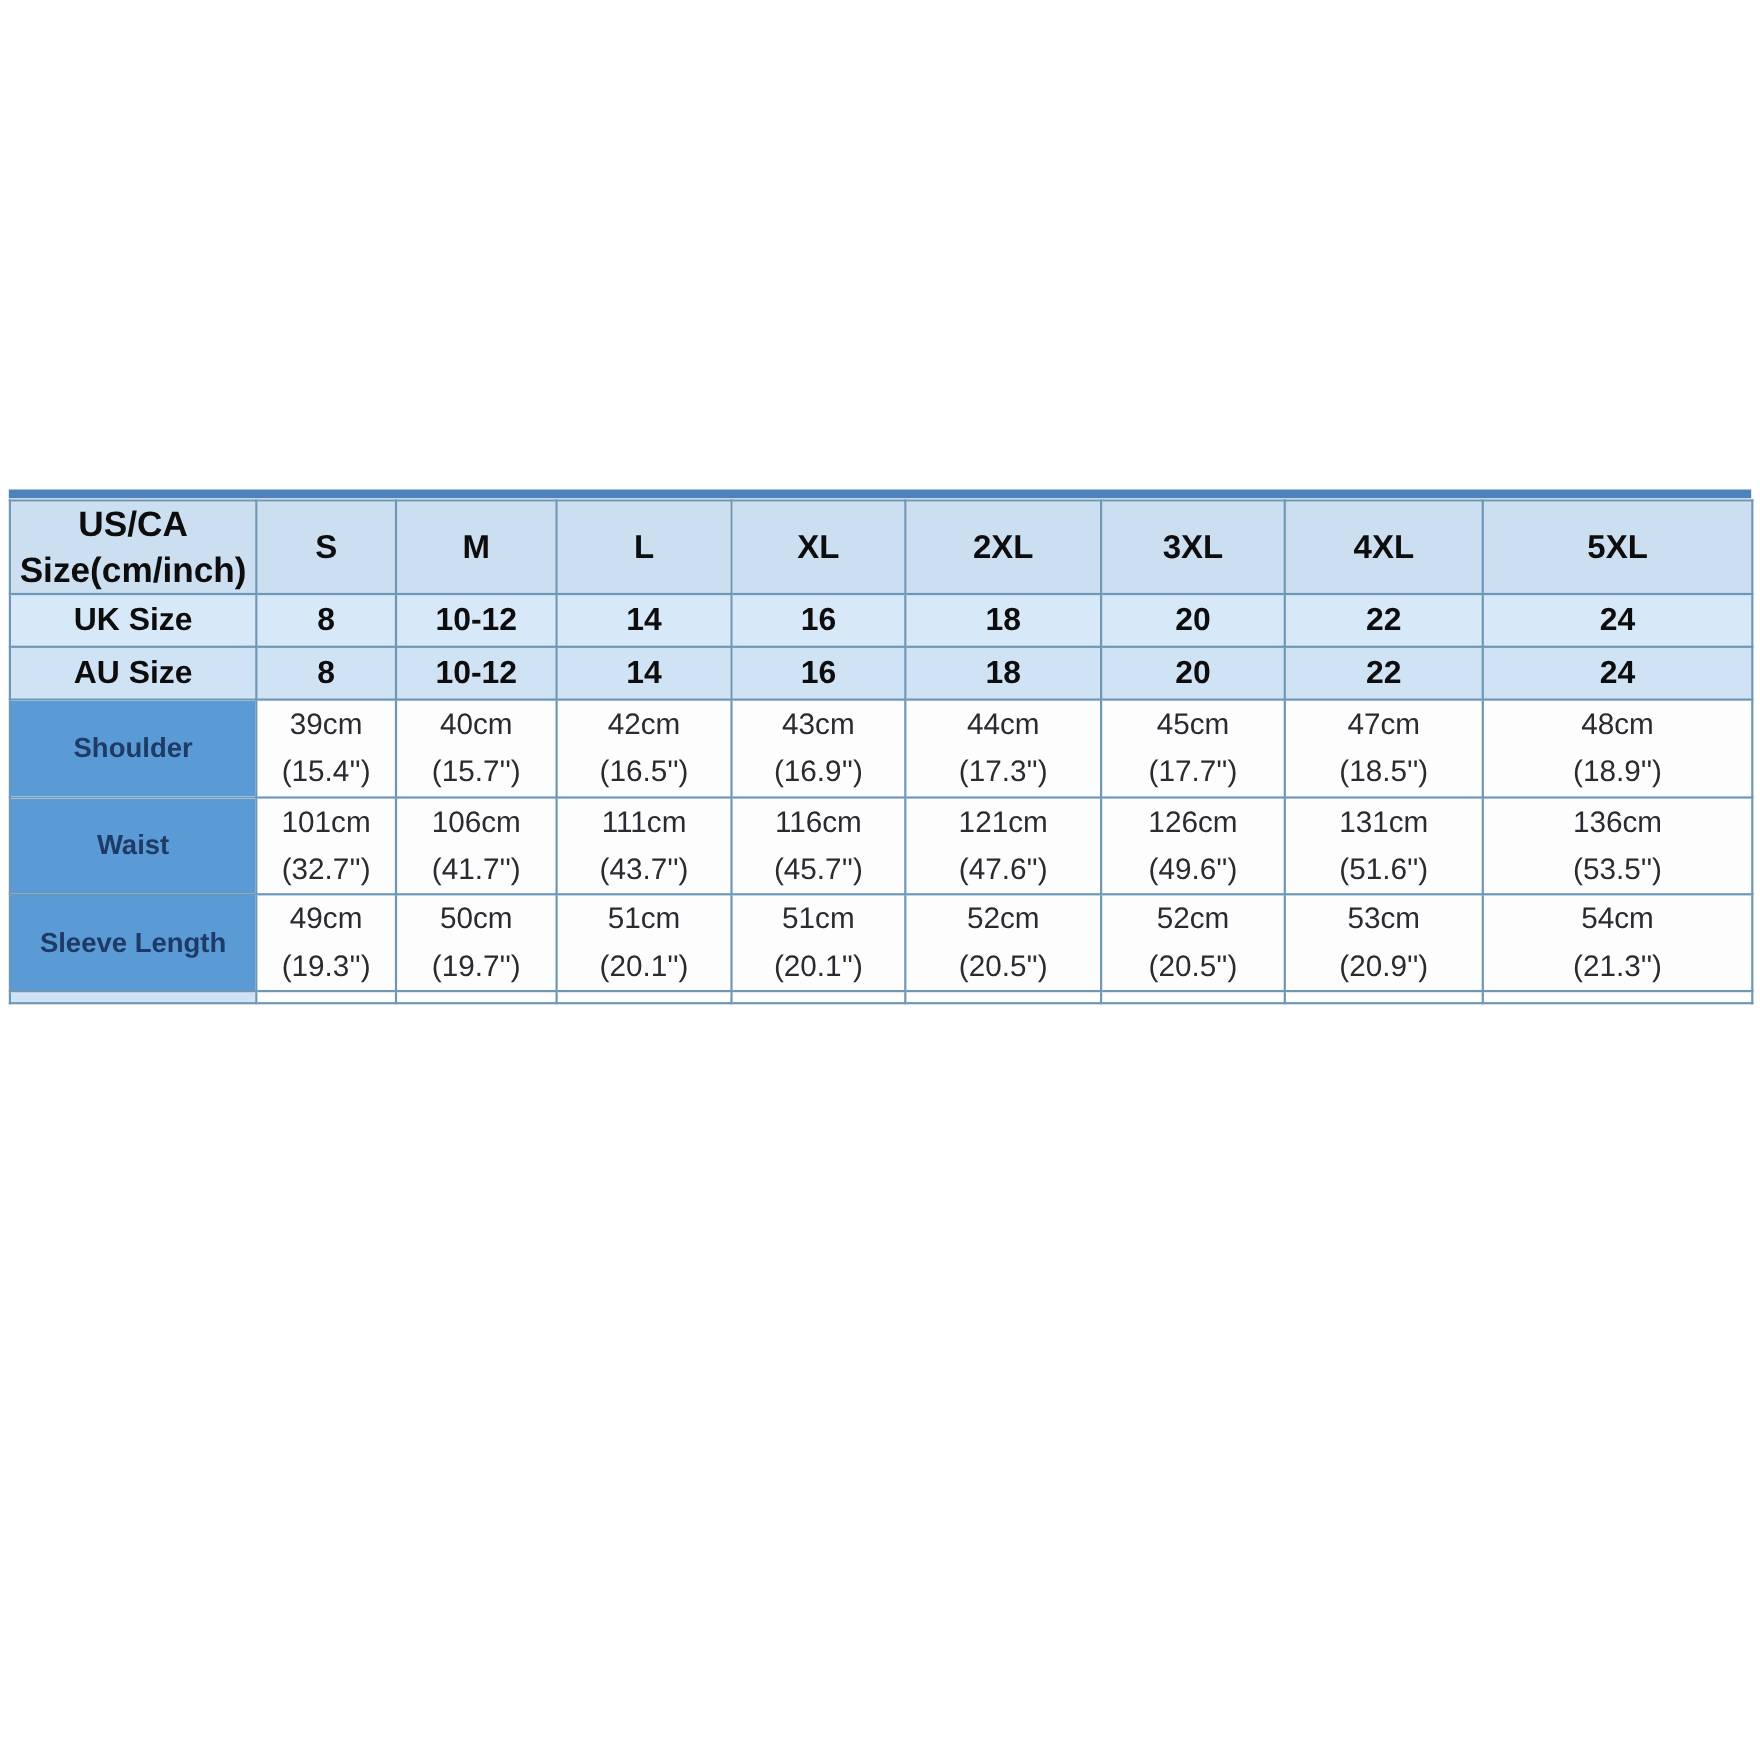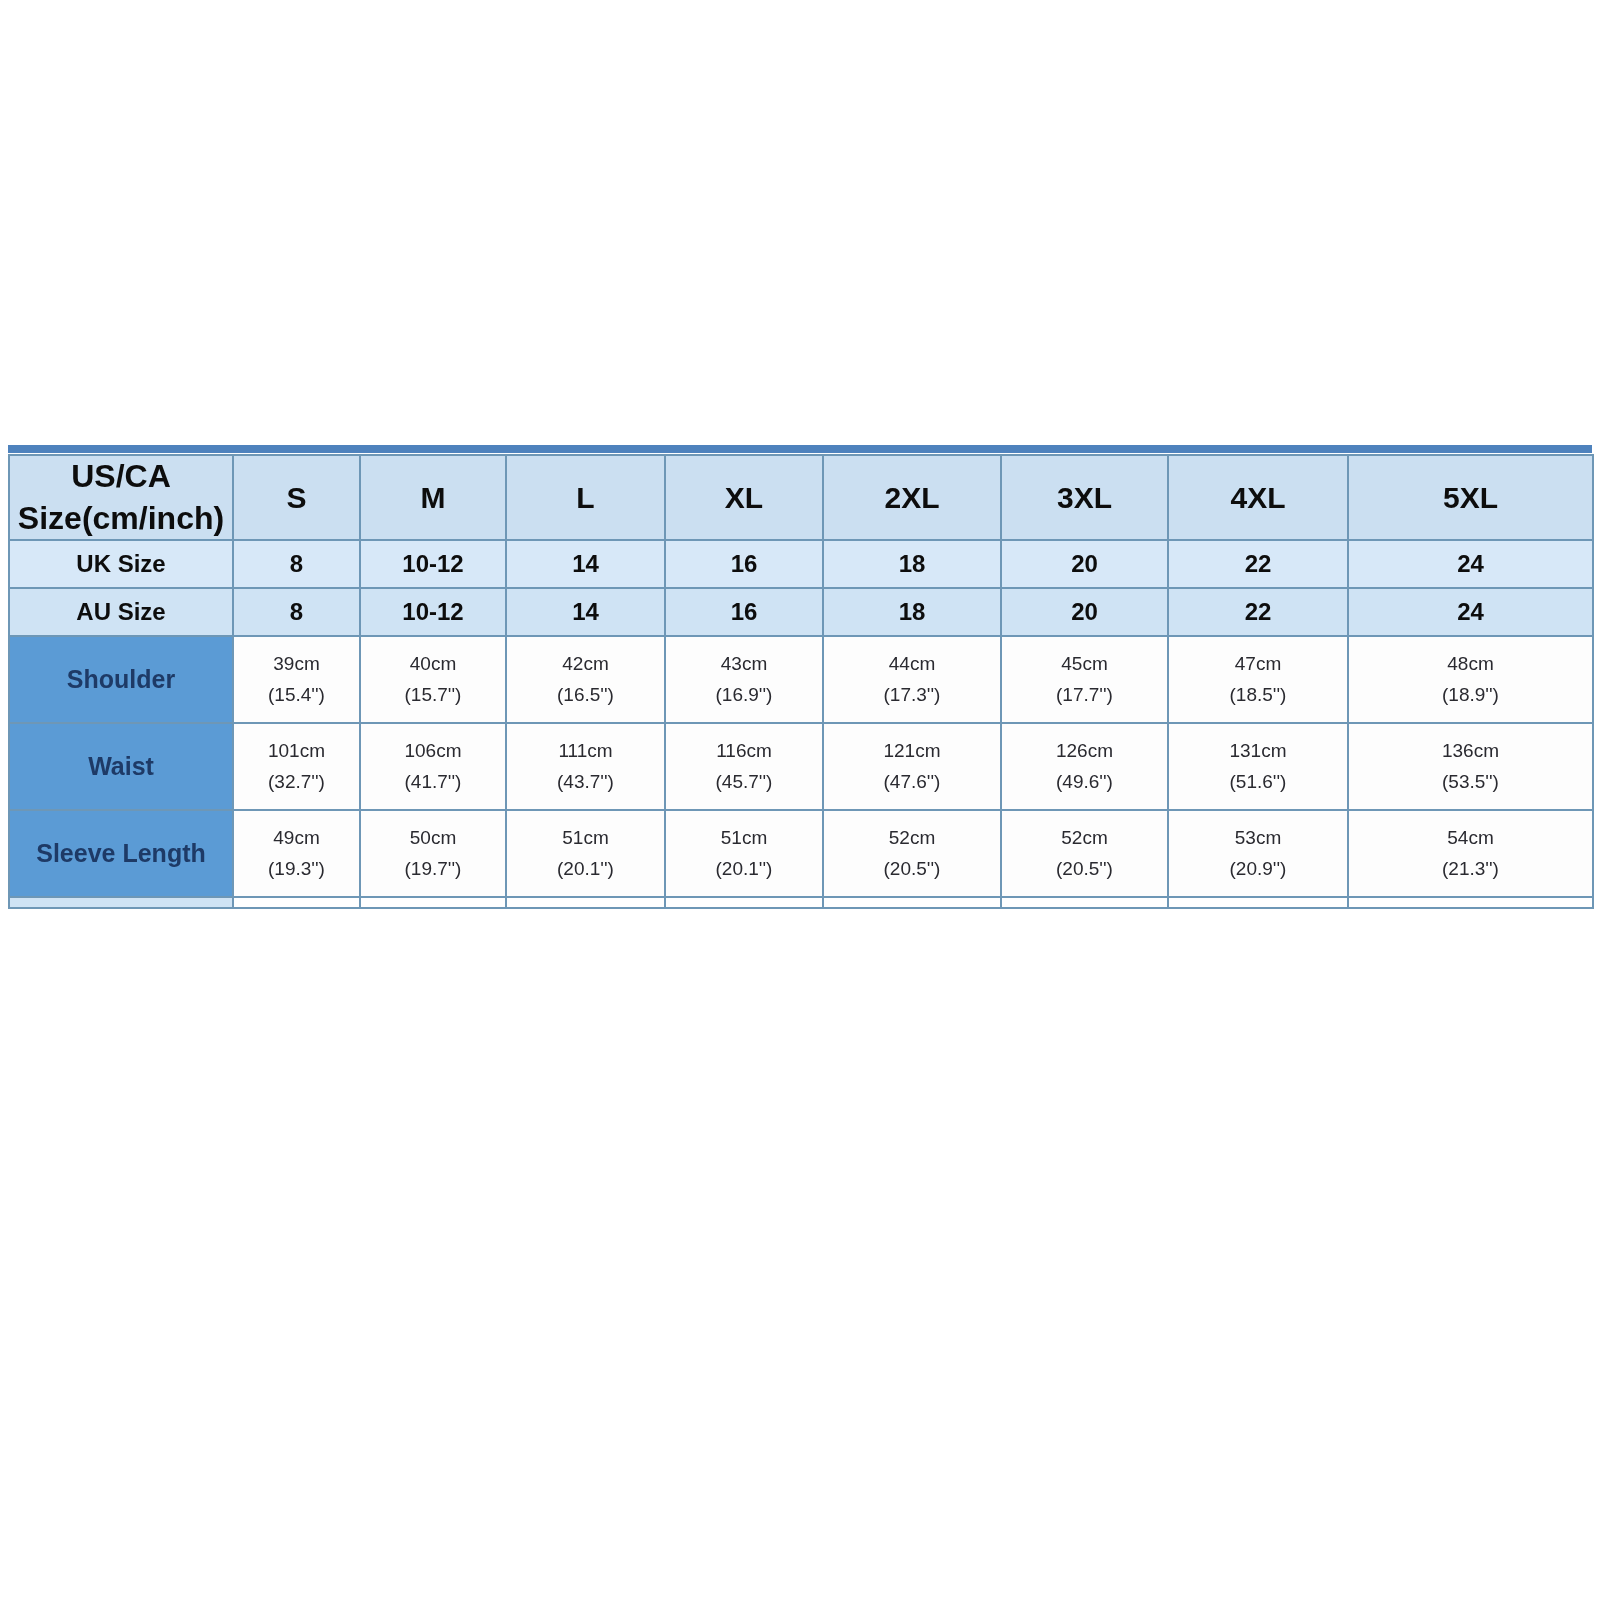"UK Size" tr.size-row th, tr.size-row td { font-size: 24px -> 29px }
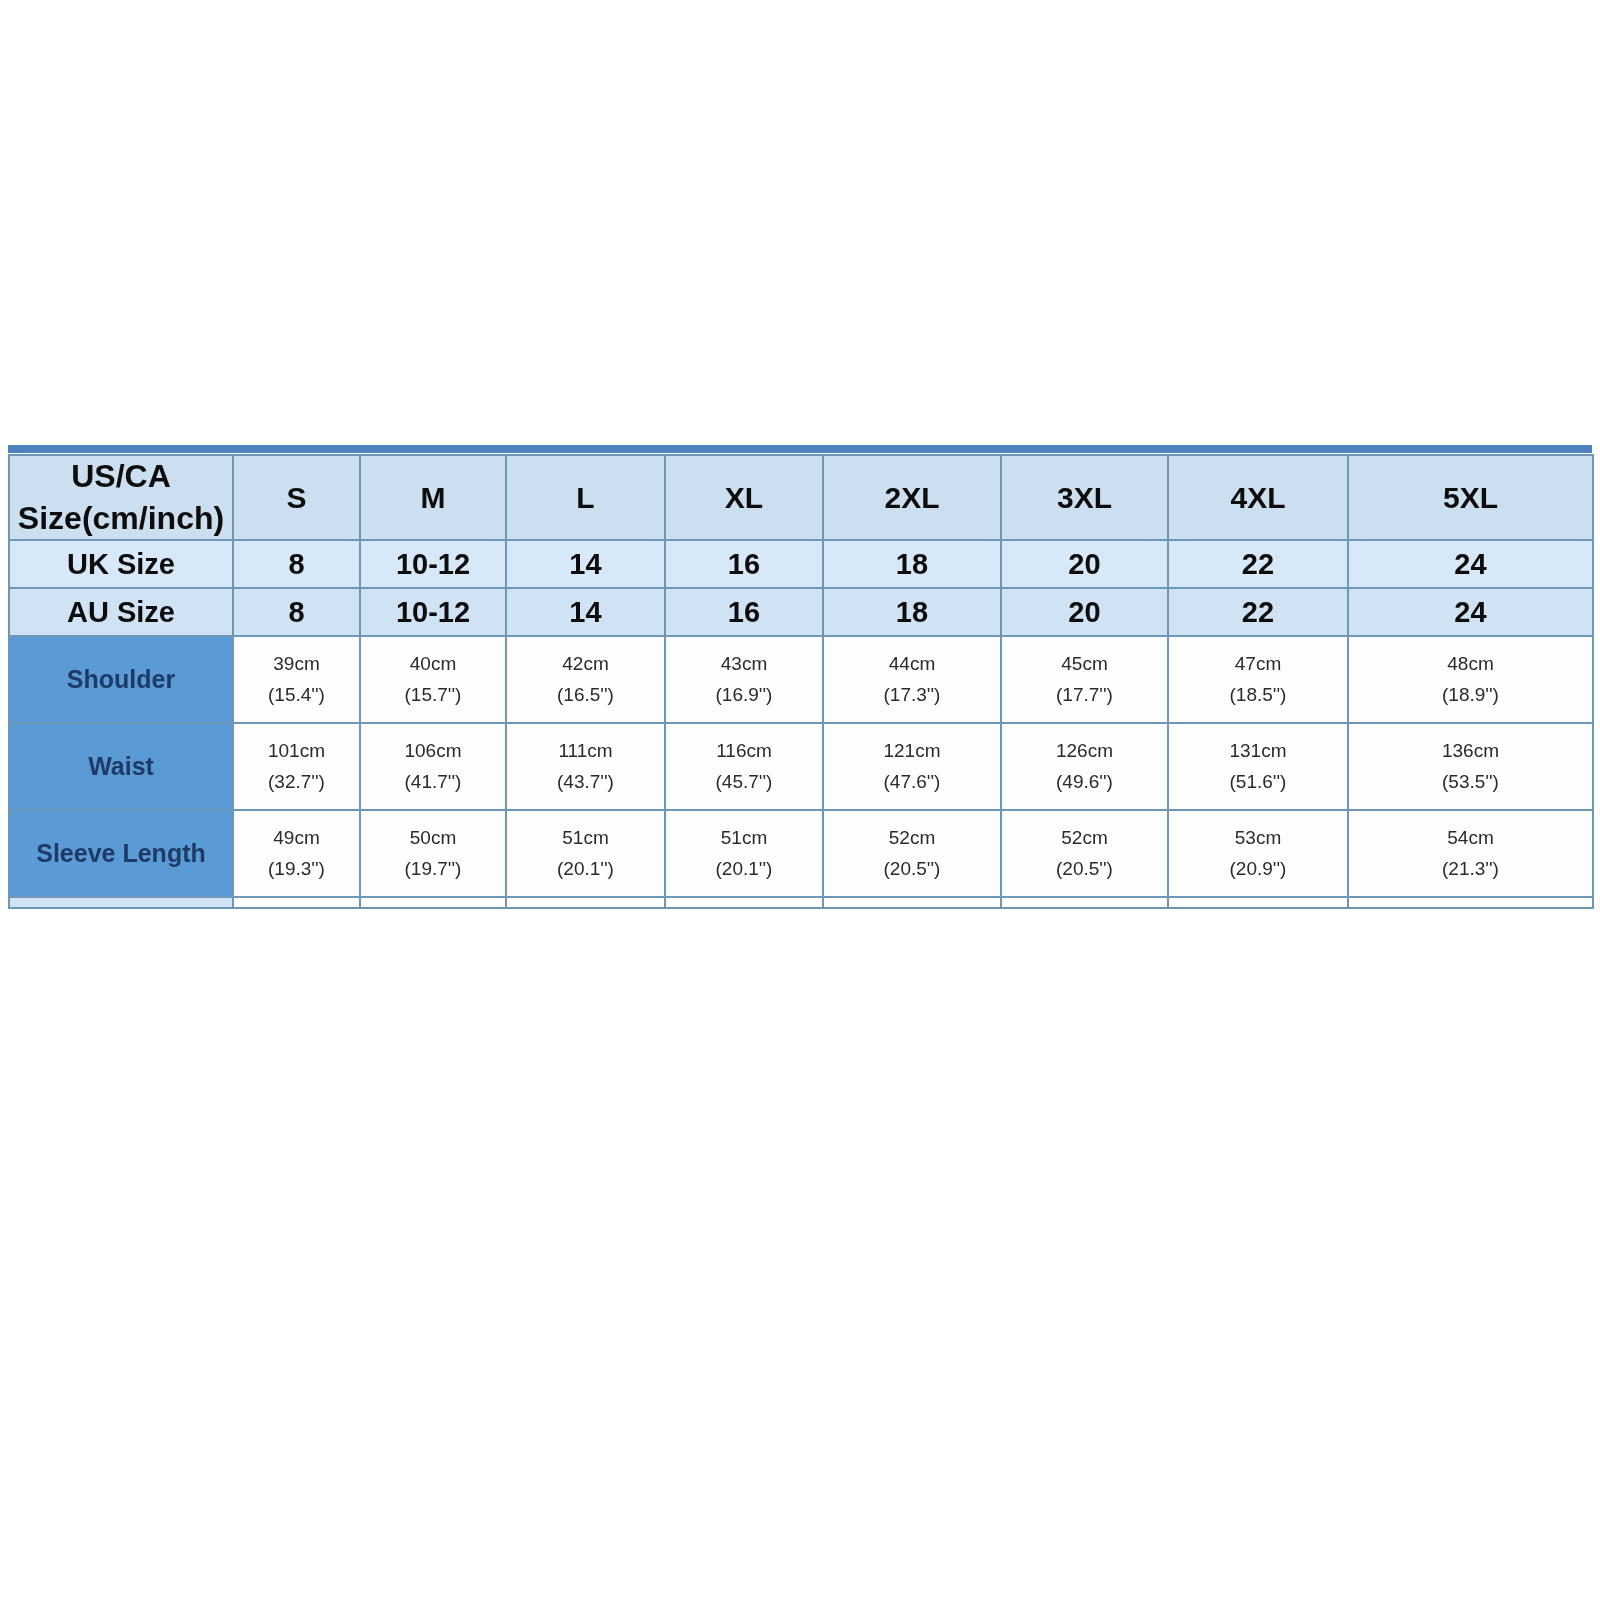"39cm" tr.meas-row td { font-size: 19px -> 27px }
